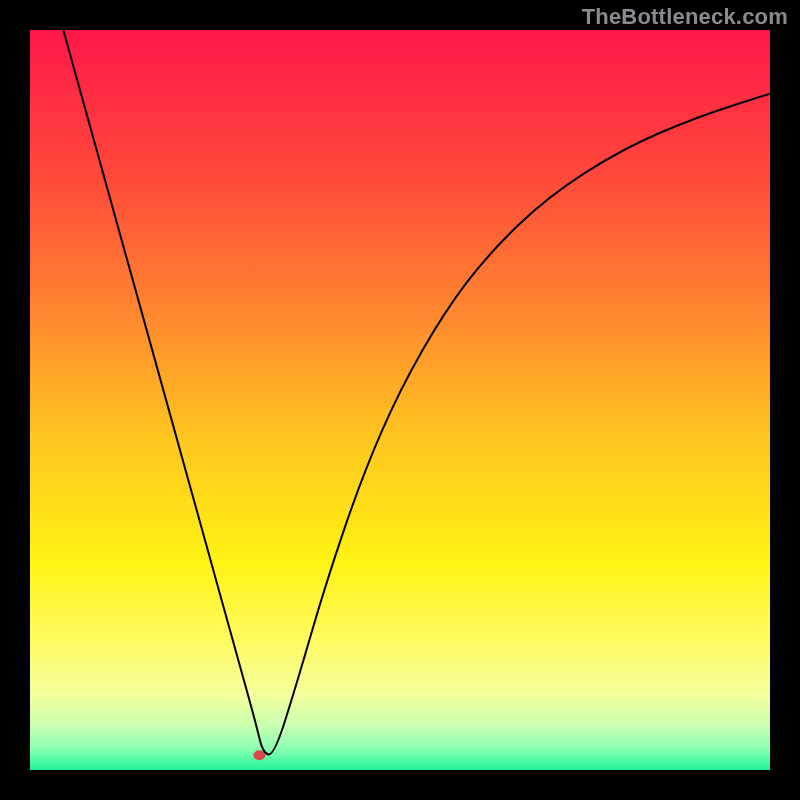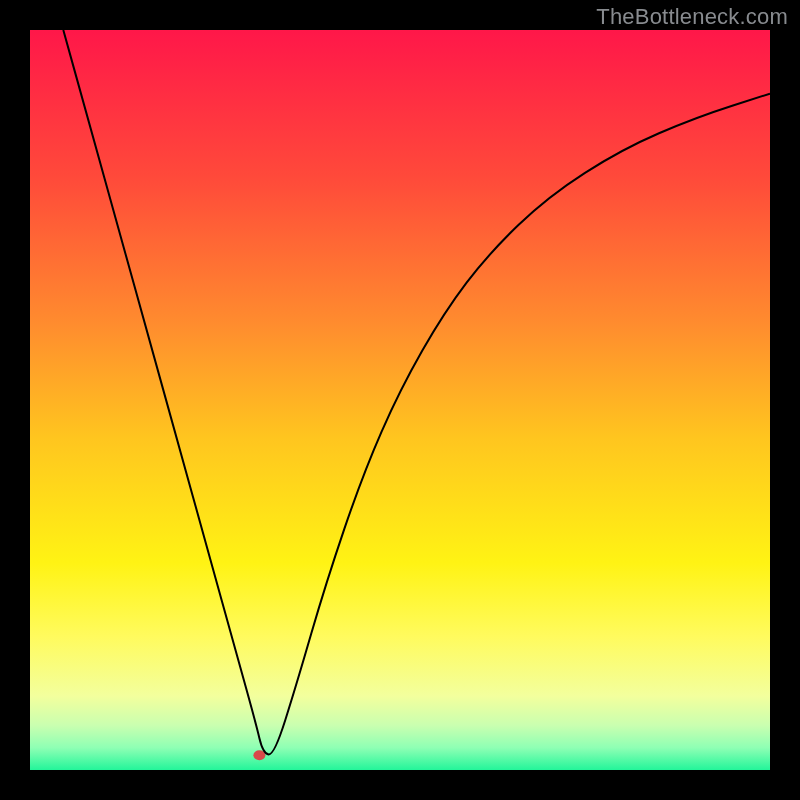"TheBottleneck.com" .watermark { font-weight: 400 -> 700 }
